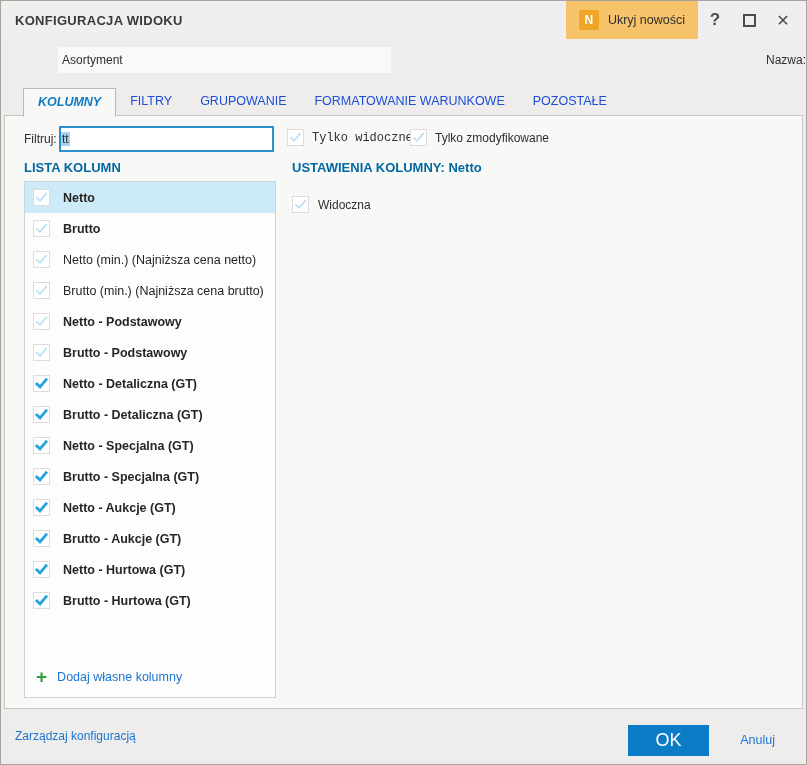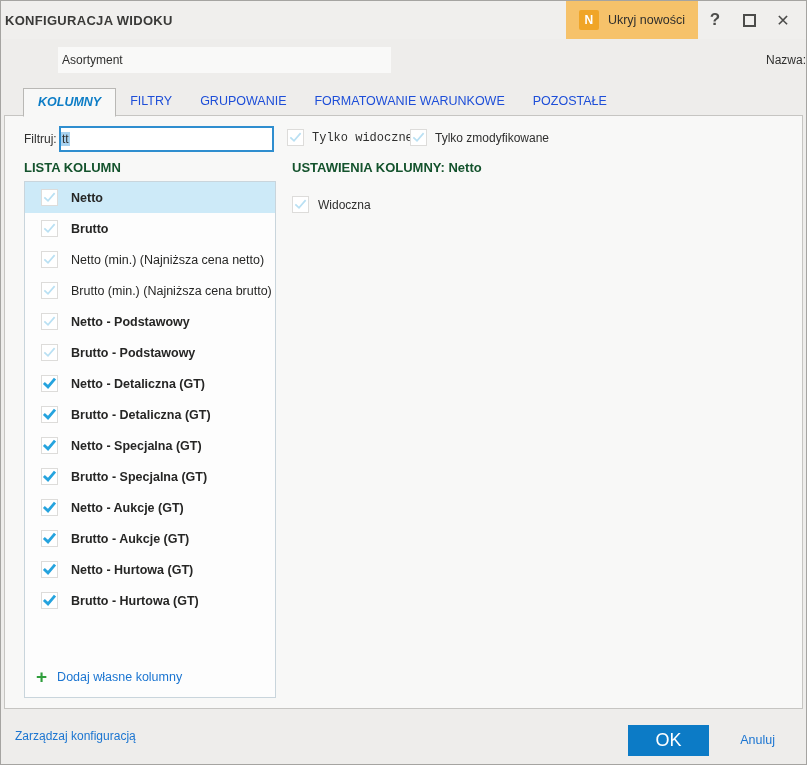"KONFIGURACJA WIDOKU" .titlebar { padding-left: 4px -> 14px }
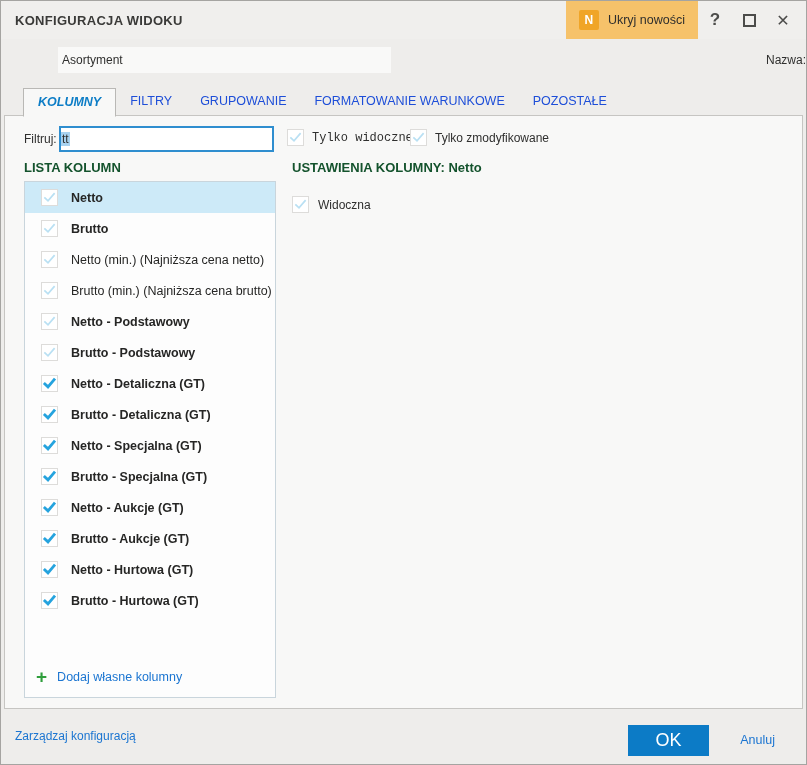"LISTA KOLUMN" .section-header { color: #14532d -> #0369a1 }
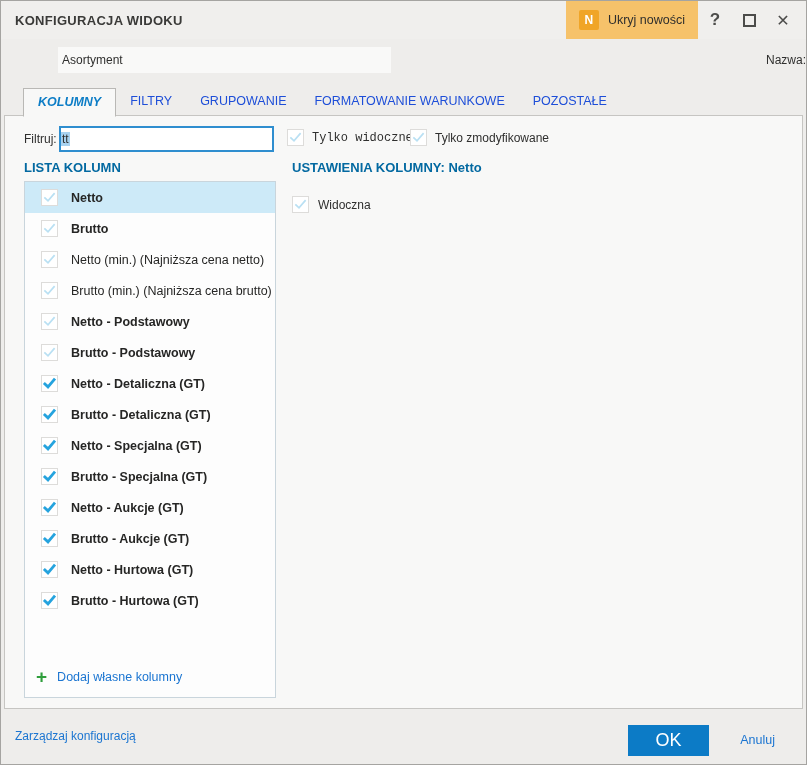"Netto" .list-row { padding-left: 16px -> 8px }
